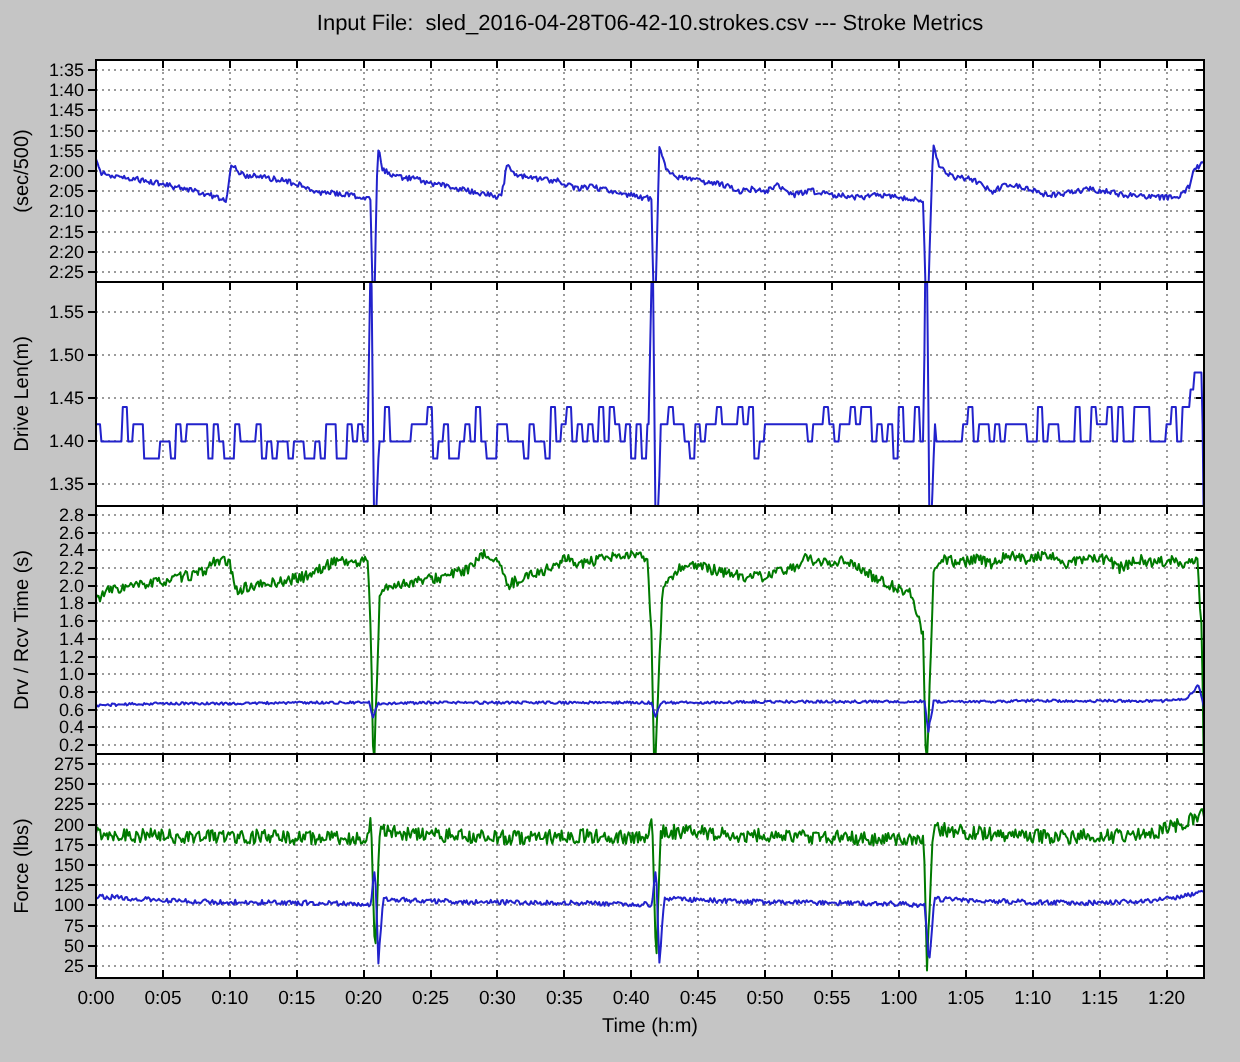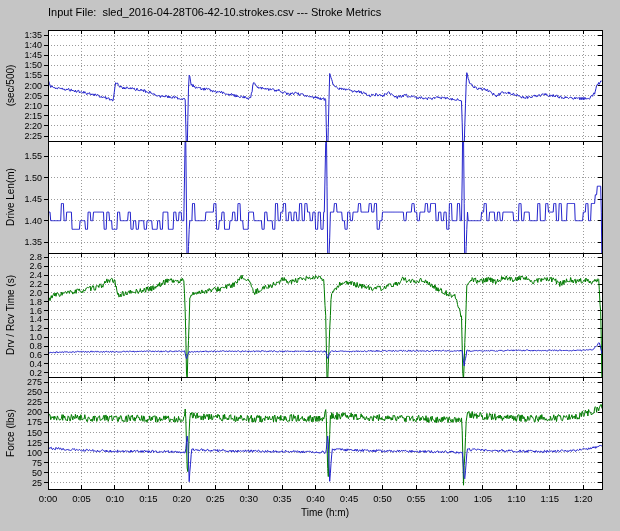"Input File:" #chart-title { text-align: left -> center }
